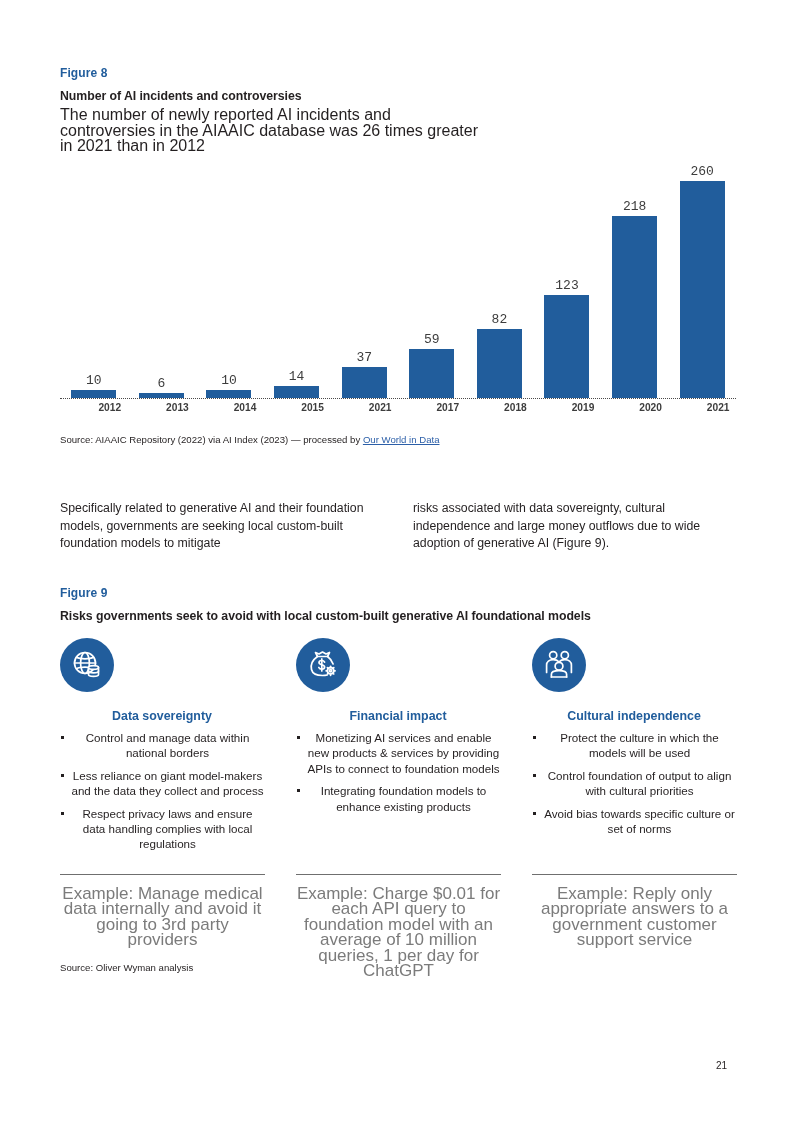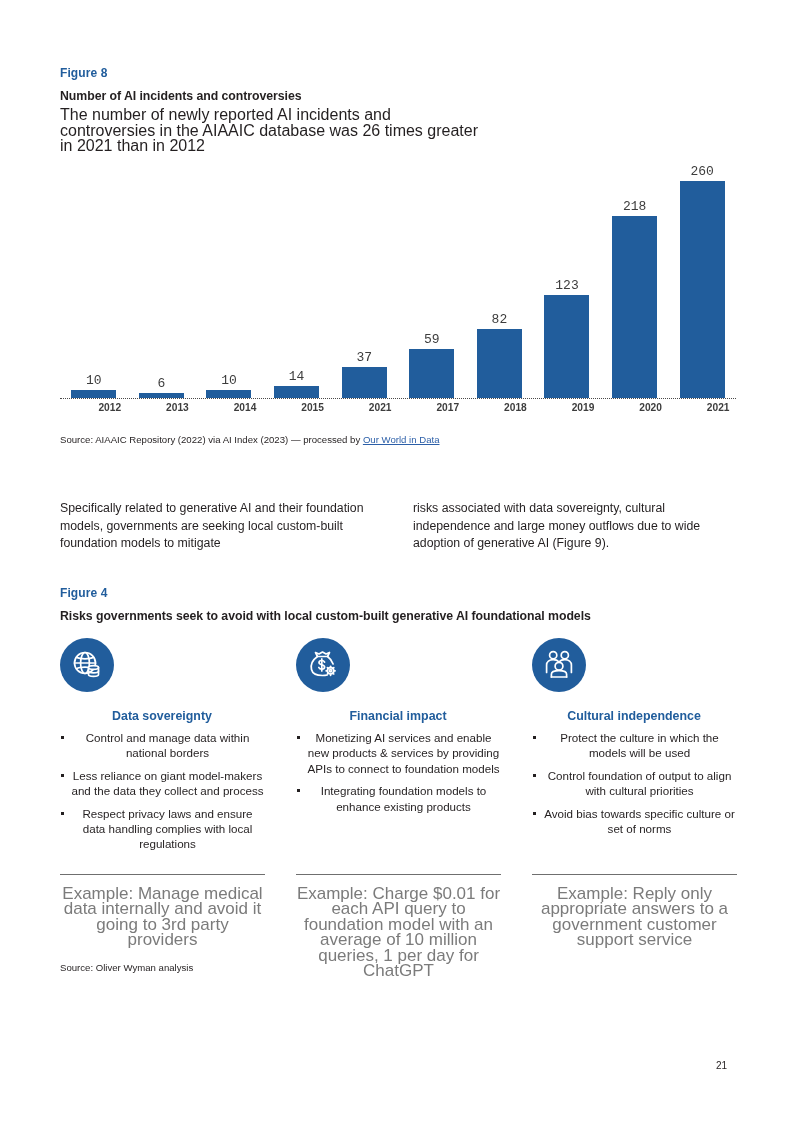"Figure 4" div.fig-label { text: 4 -> 9 }
